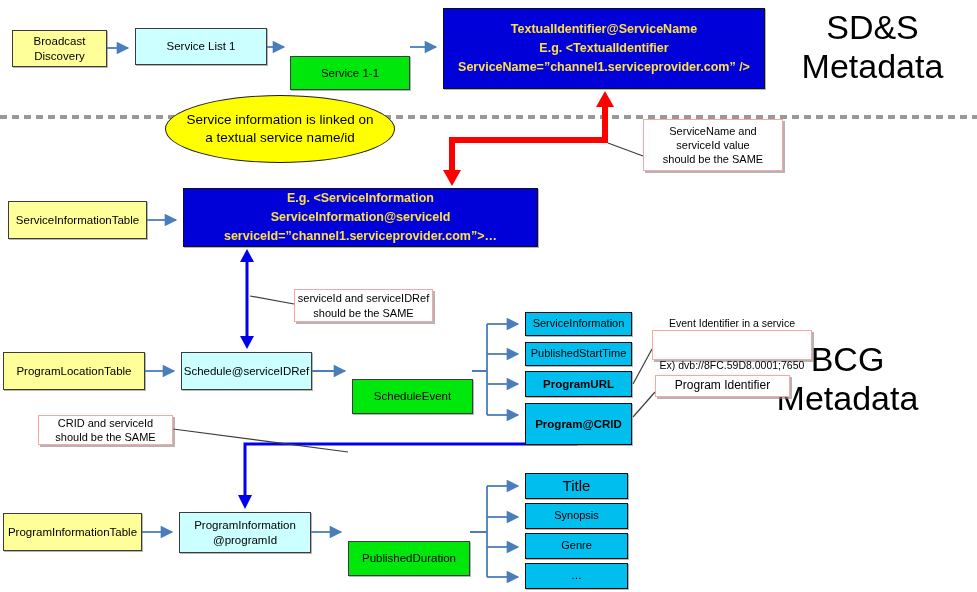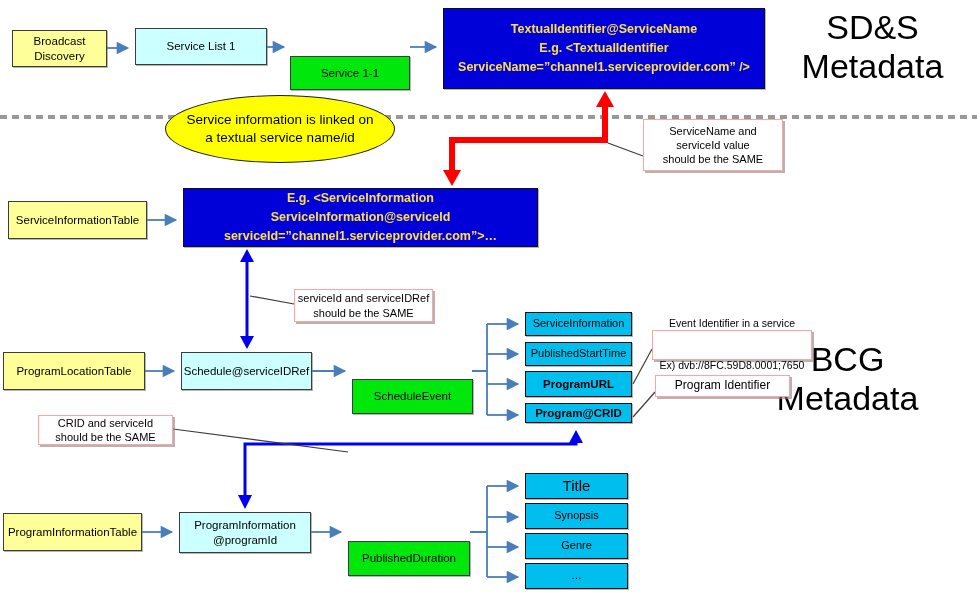"Program@CRID" div.box { height: 20px -> 42px }
